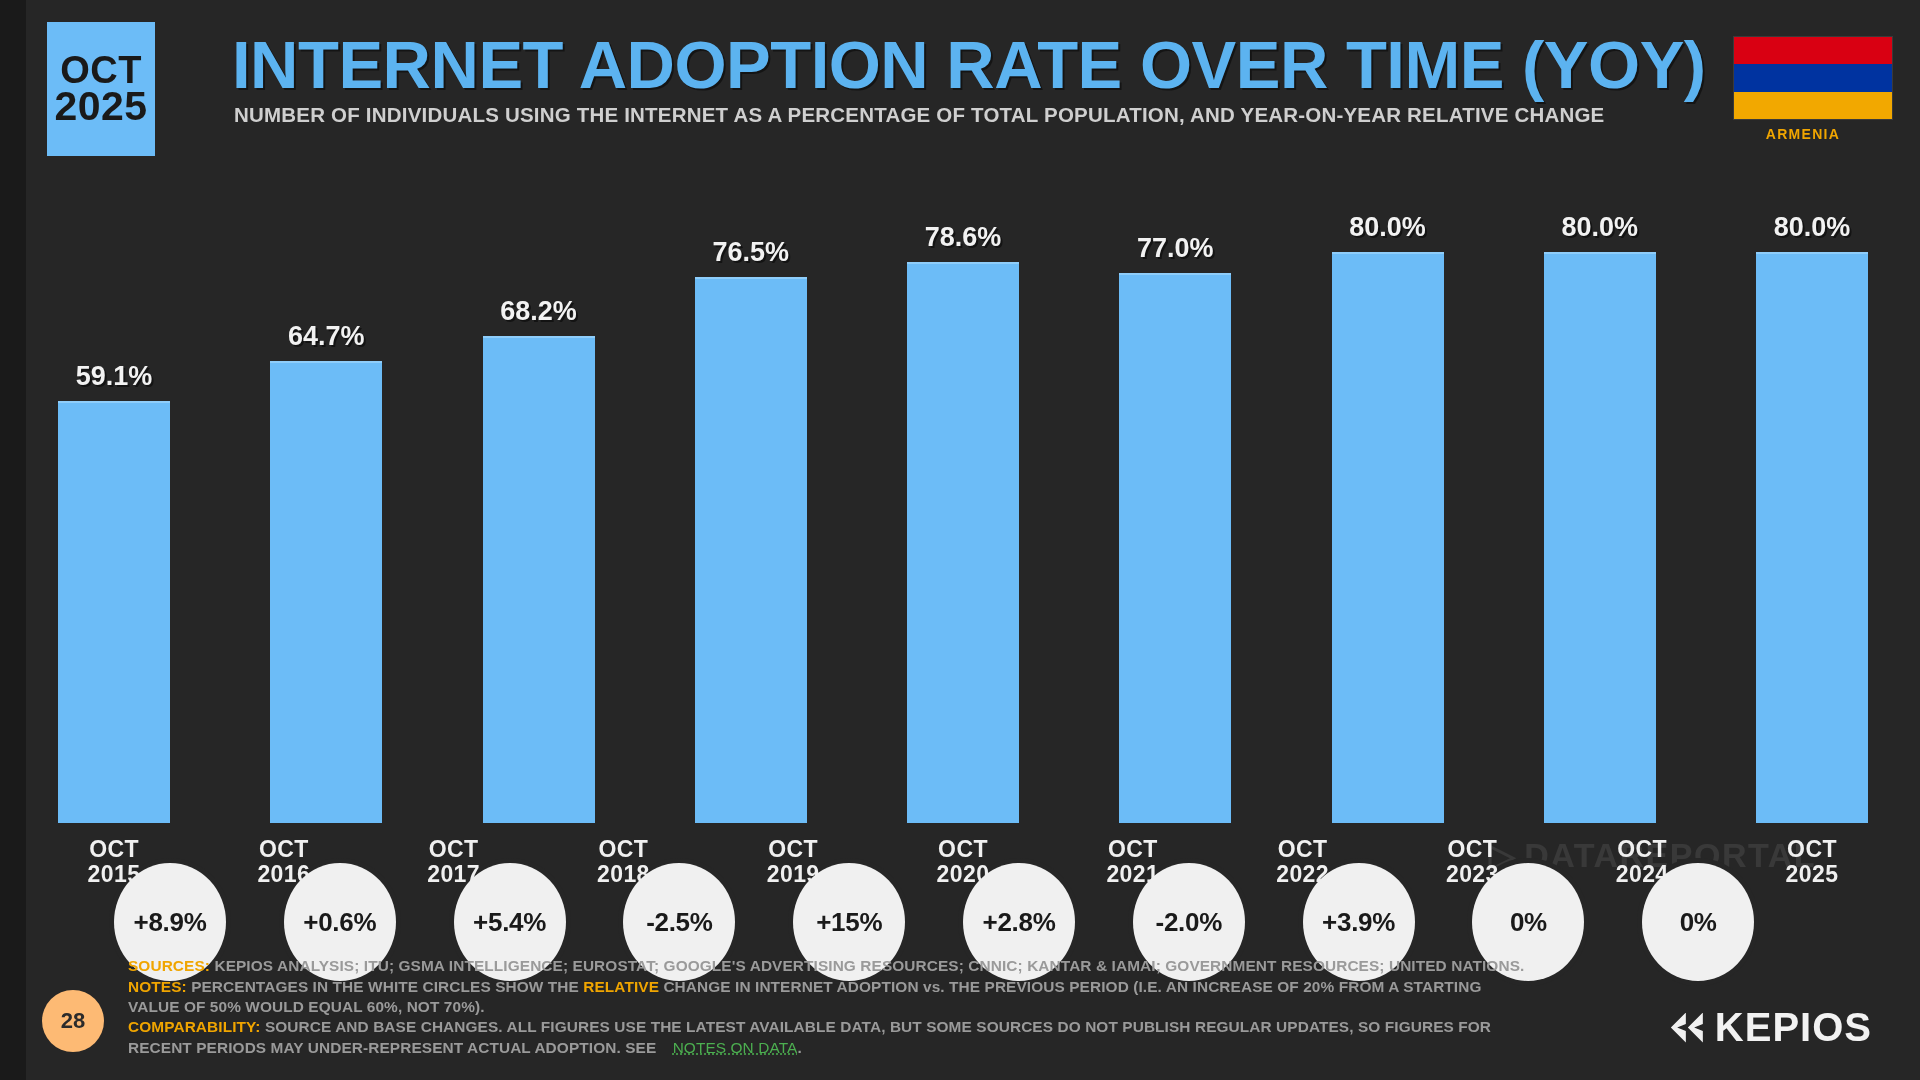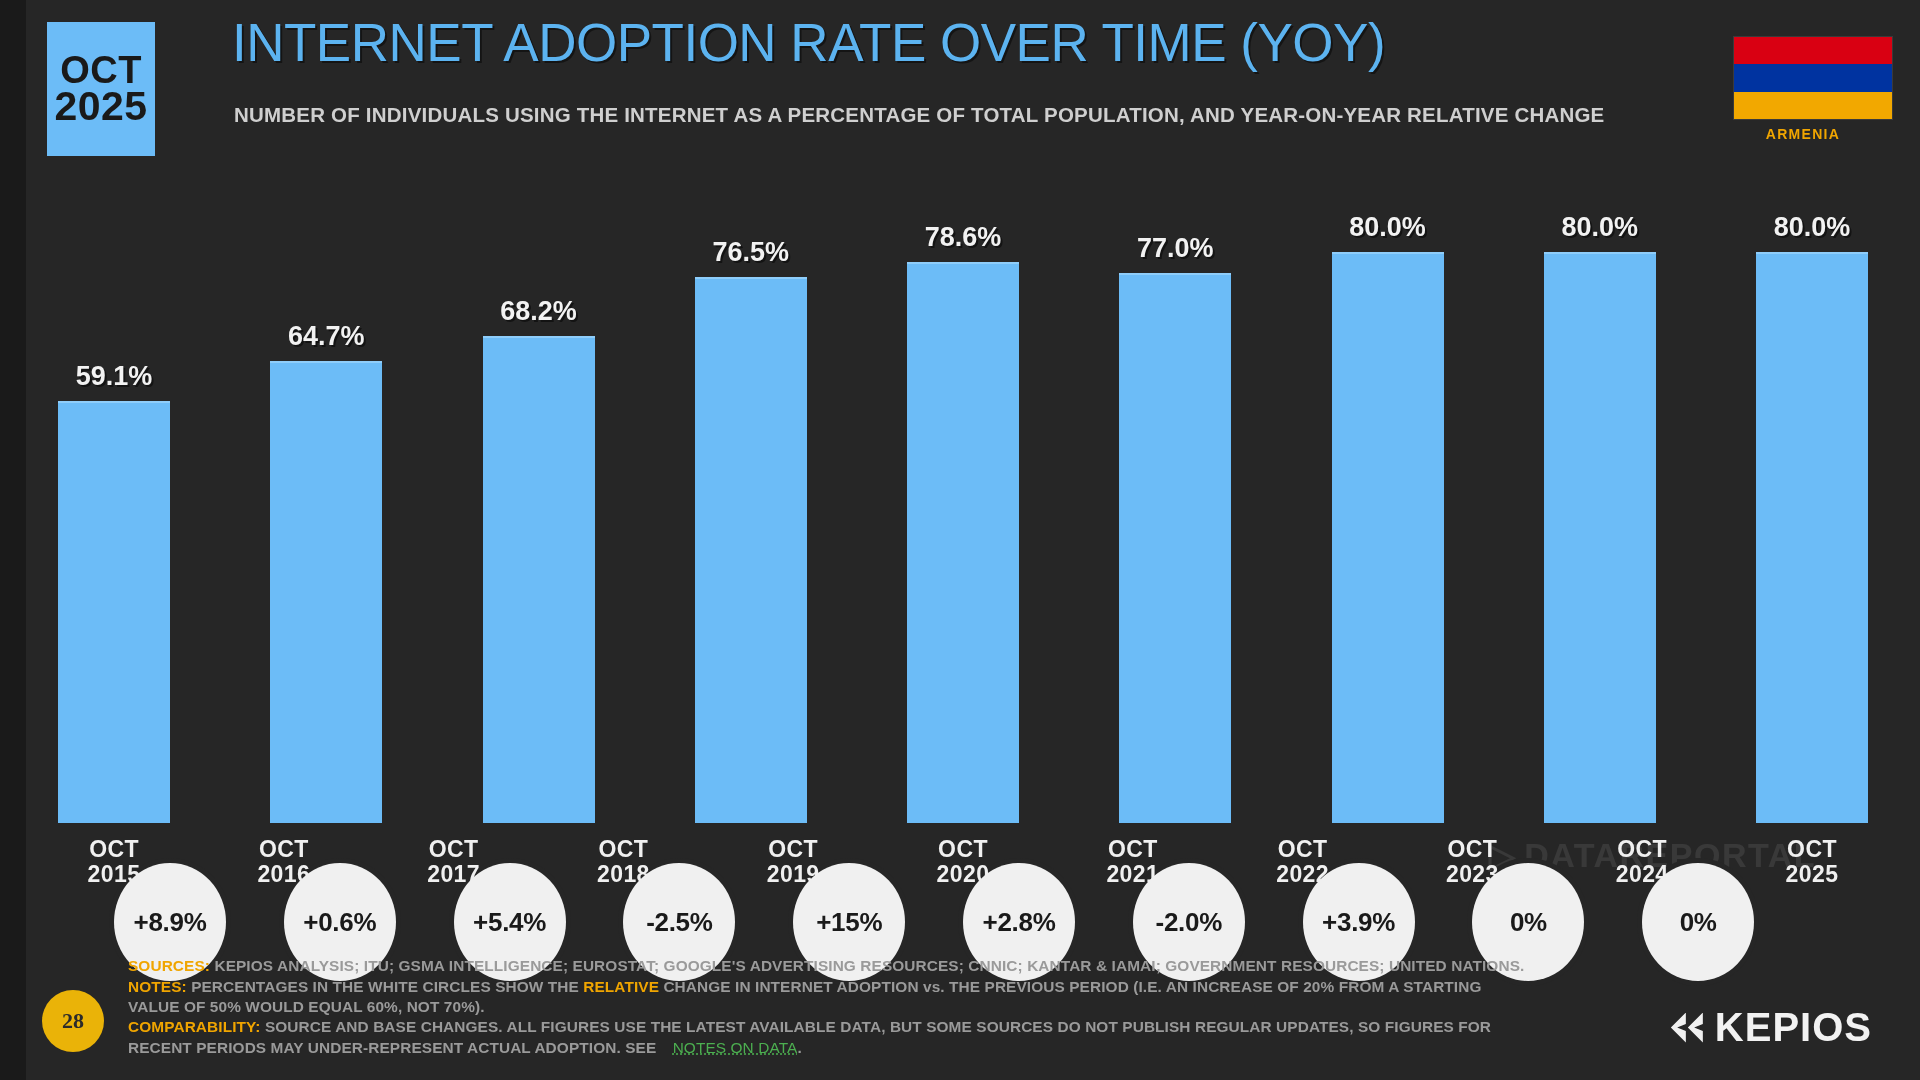"INTERNET ADOPTION RATE OVER TIME" .title { font-size: 53px -> 67px; font-weight: 400 -> 700; top: 12px -> 26px }
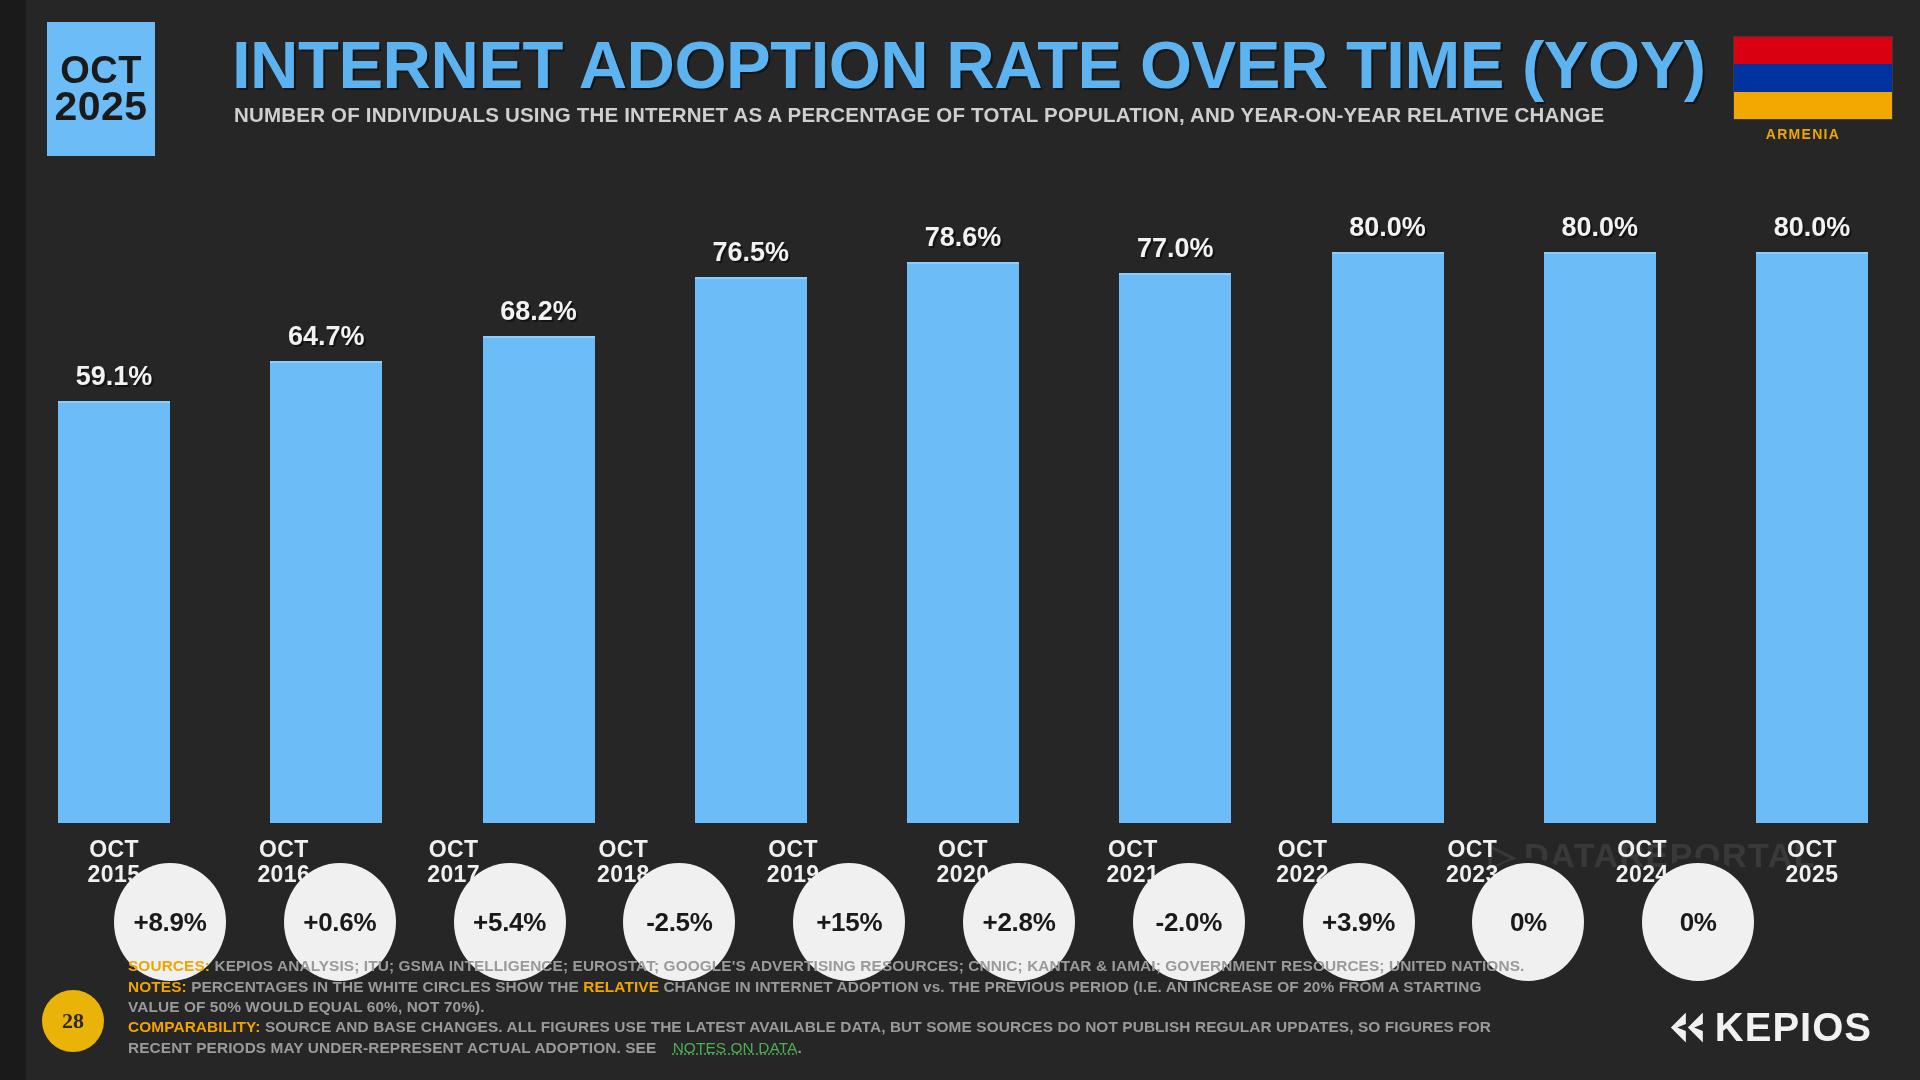"28" .page-num { background: #eab308 -> #fdba74; font-family: Liberation Serif, serif -> none }
